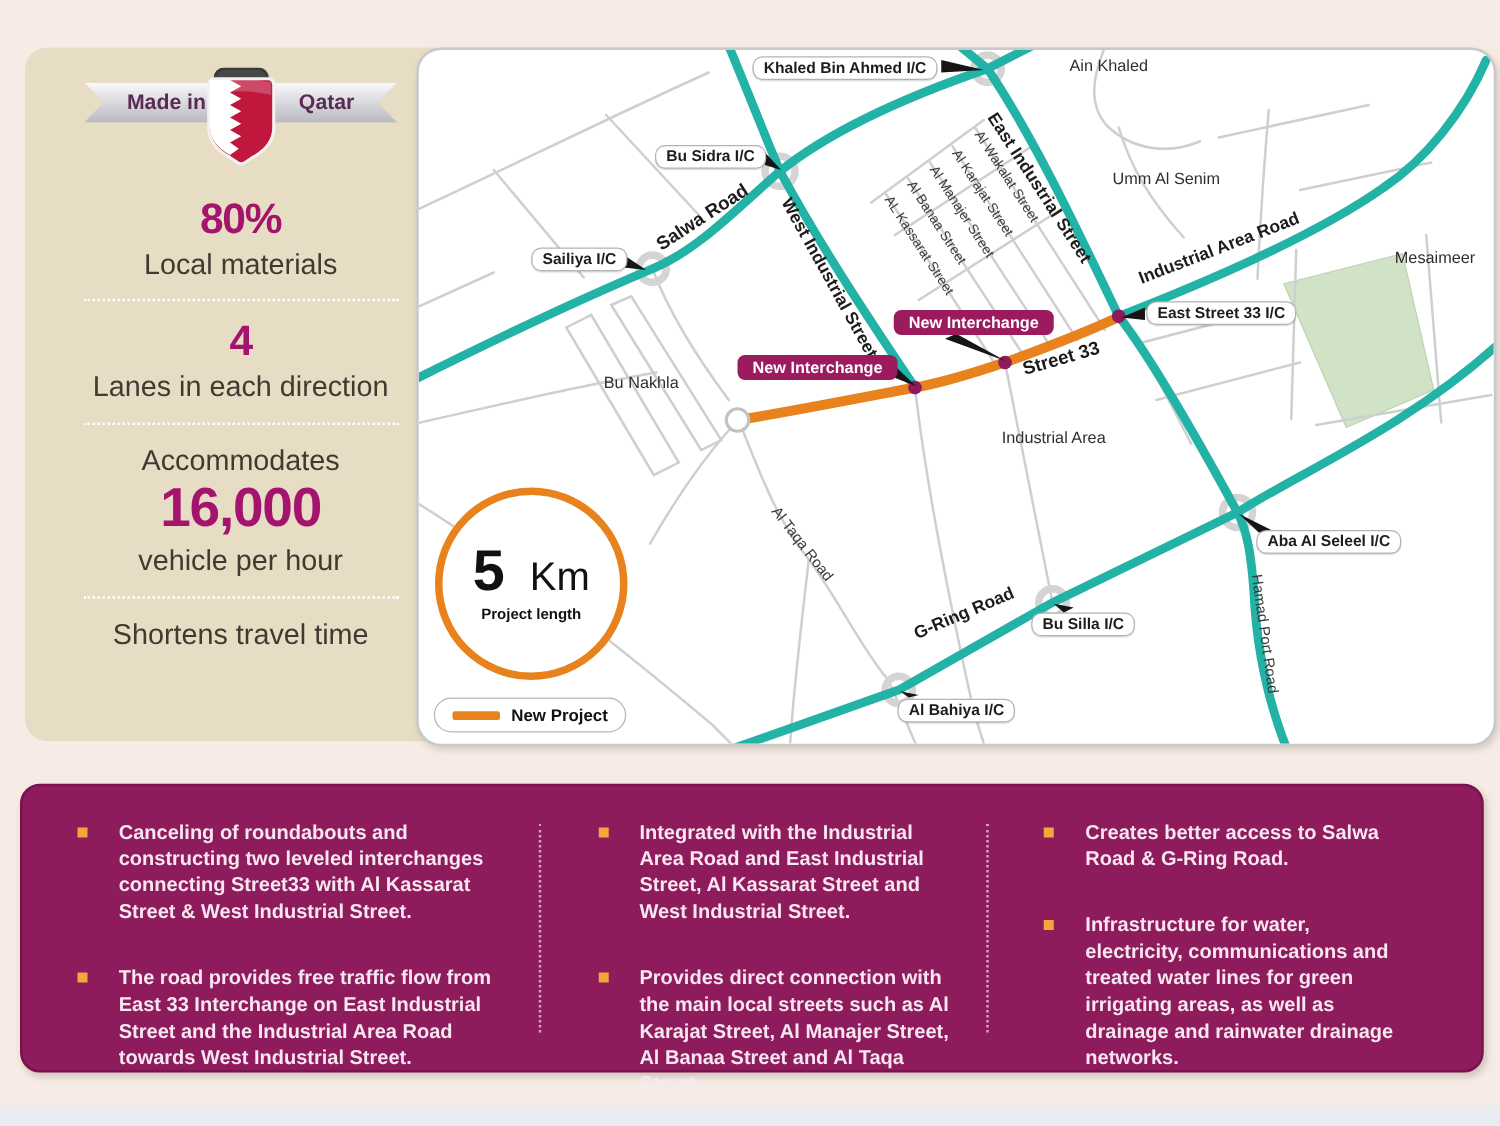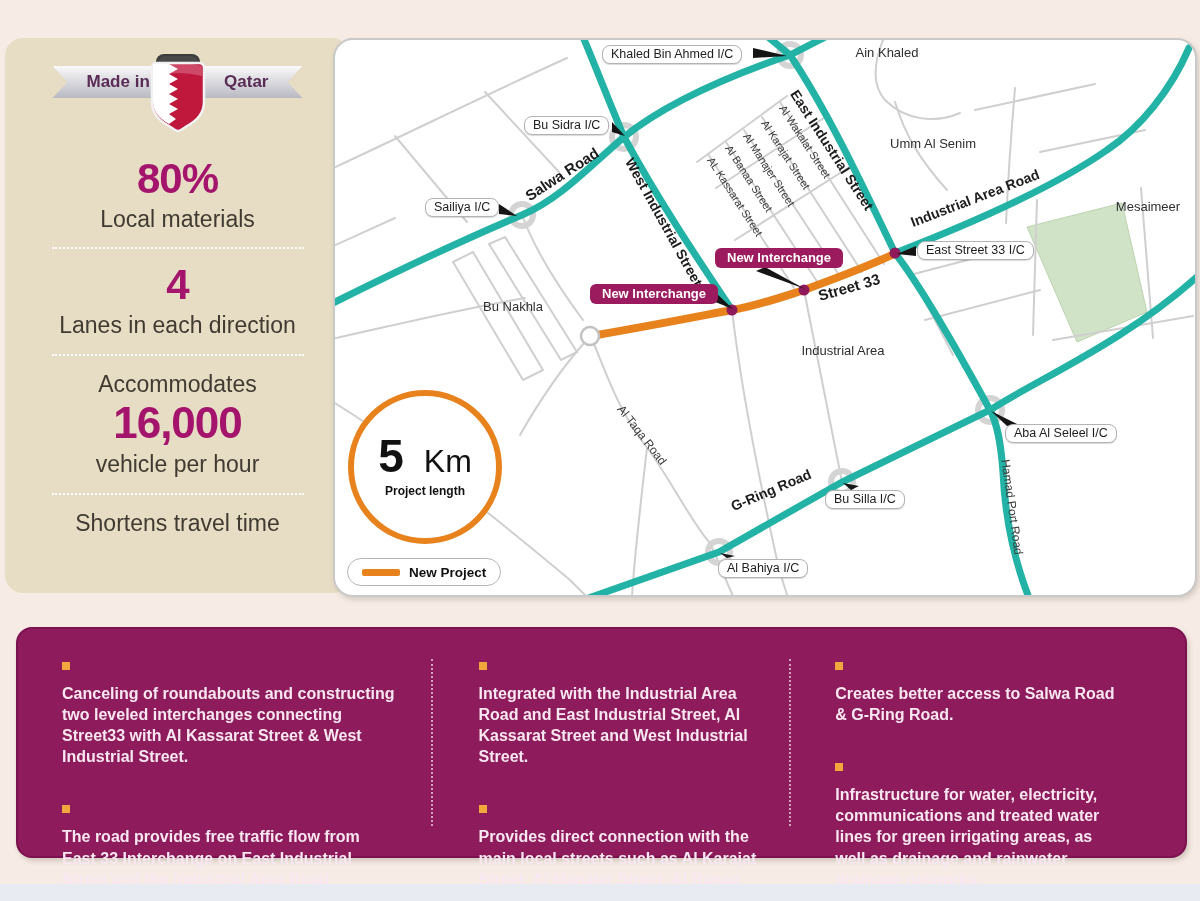"Khaled Bin Ahmed I/C" .ic-label { font-weight: none -> bold }
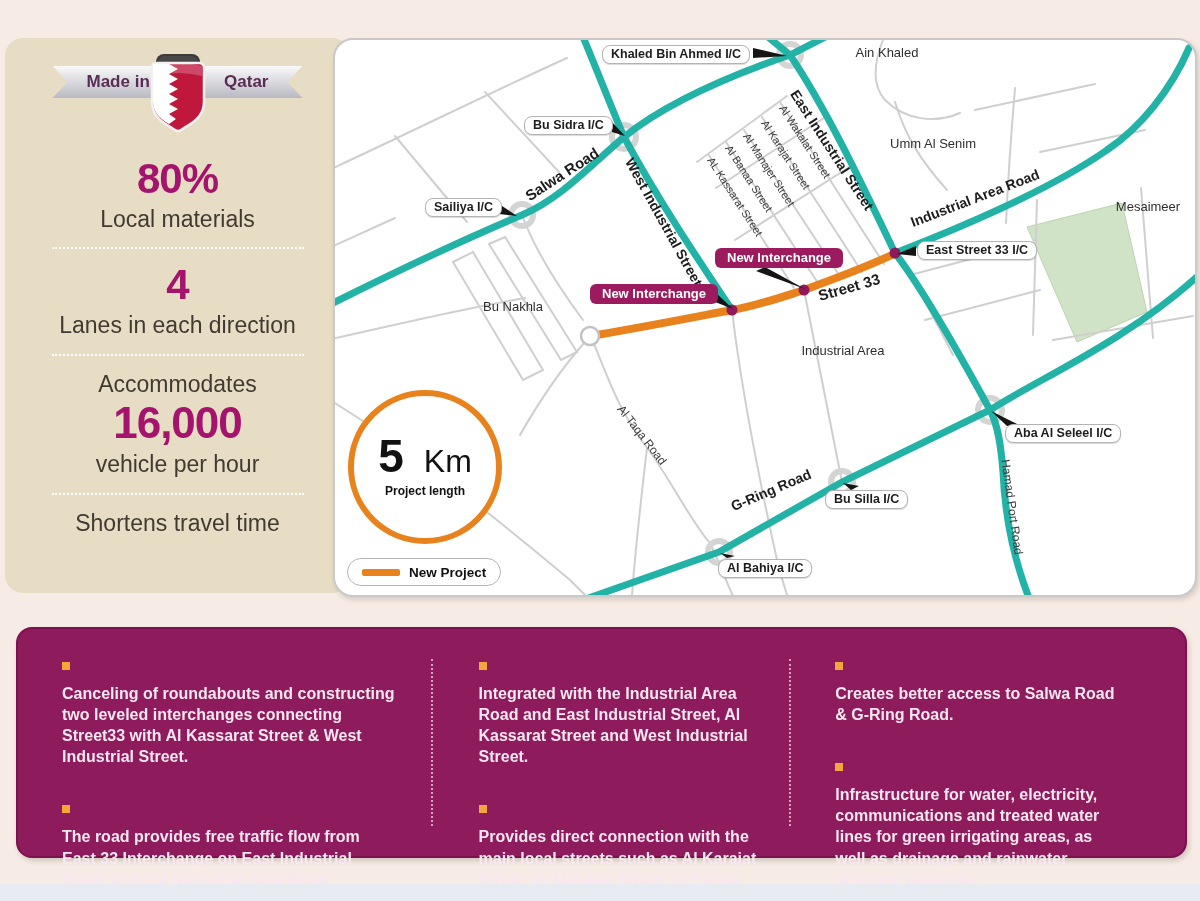"Made in" .sidebar { left: 5px -> 20px }
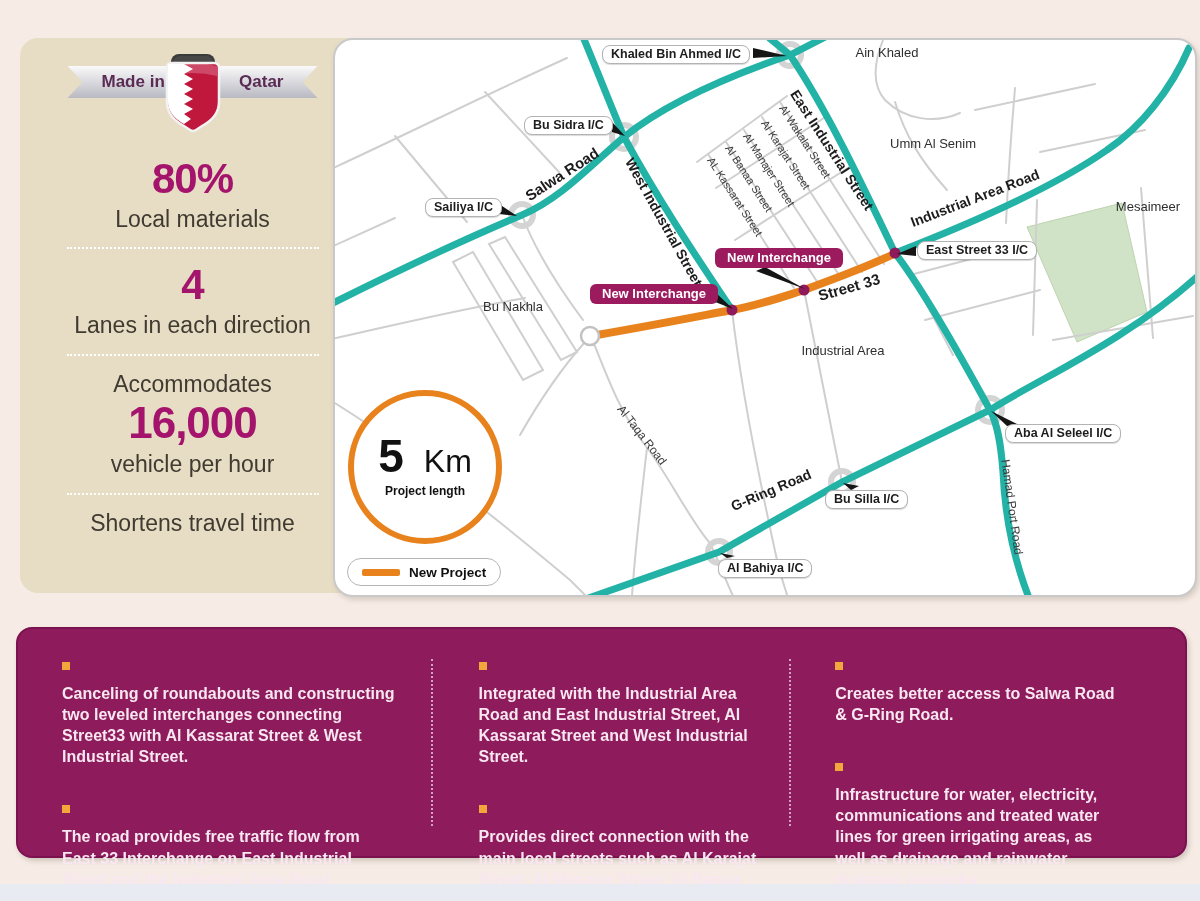"80%" .stat-value { font-size: 42px -> 34px }
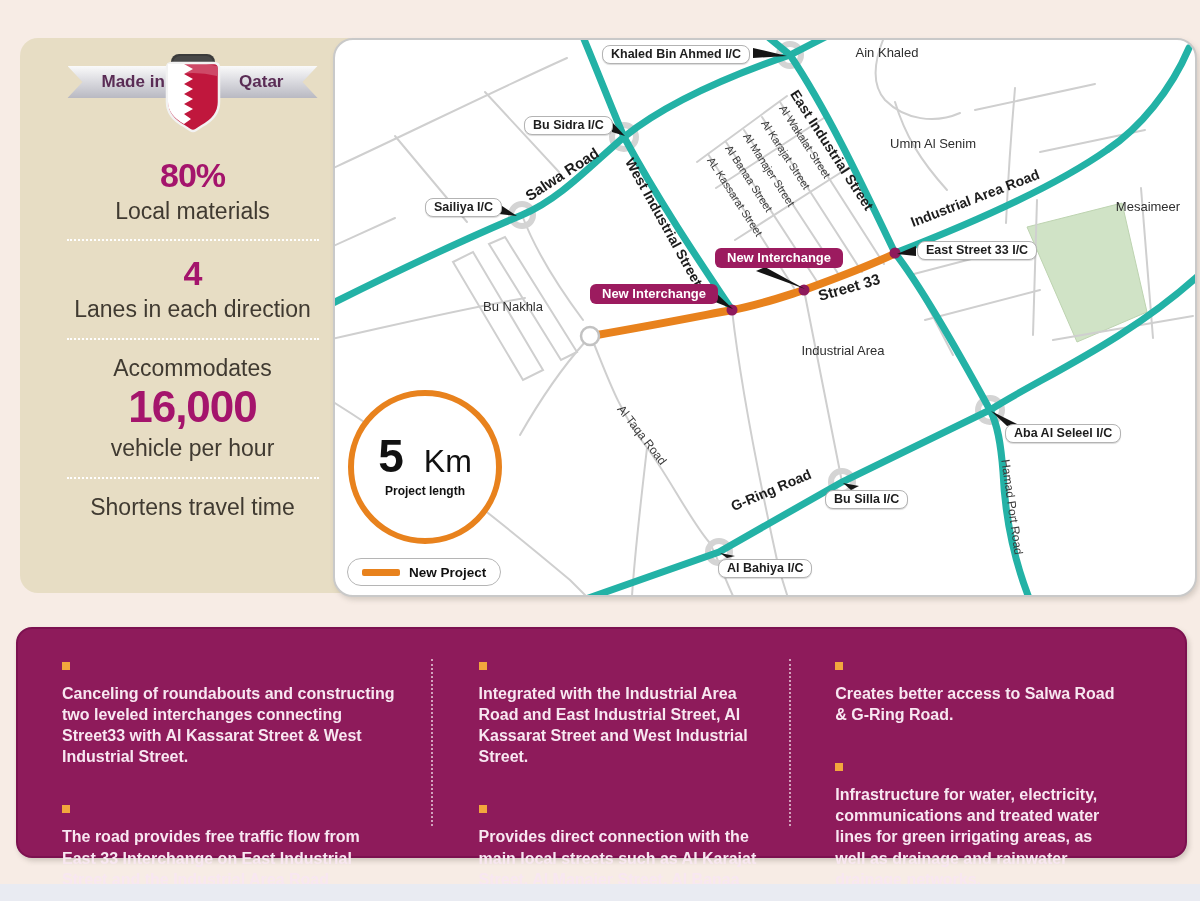"Canceling of roundabouts and" .ditem { flex-direction: column -> none; gap: 13px -> 25px }
